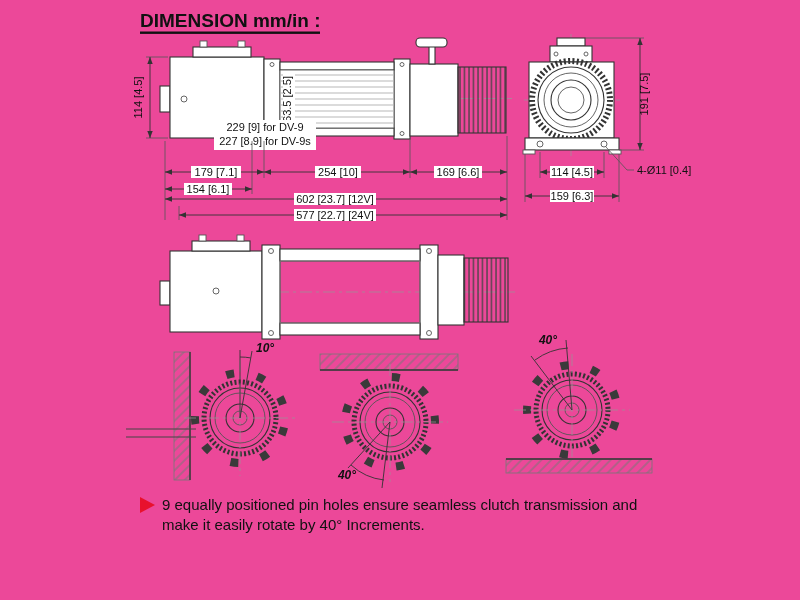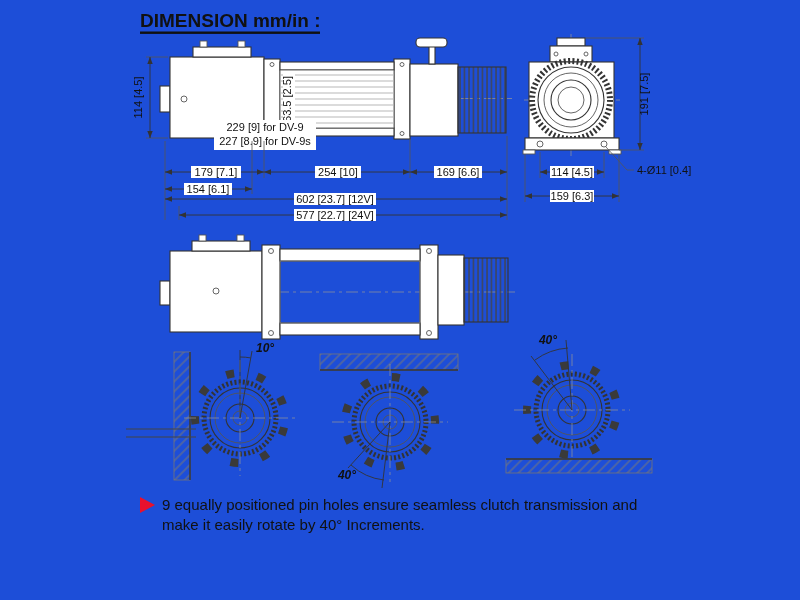"DIMENSION mm/in :" .canvas { background: #1d4ed8 -> #ec4899 }
